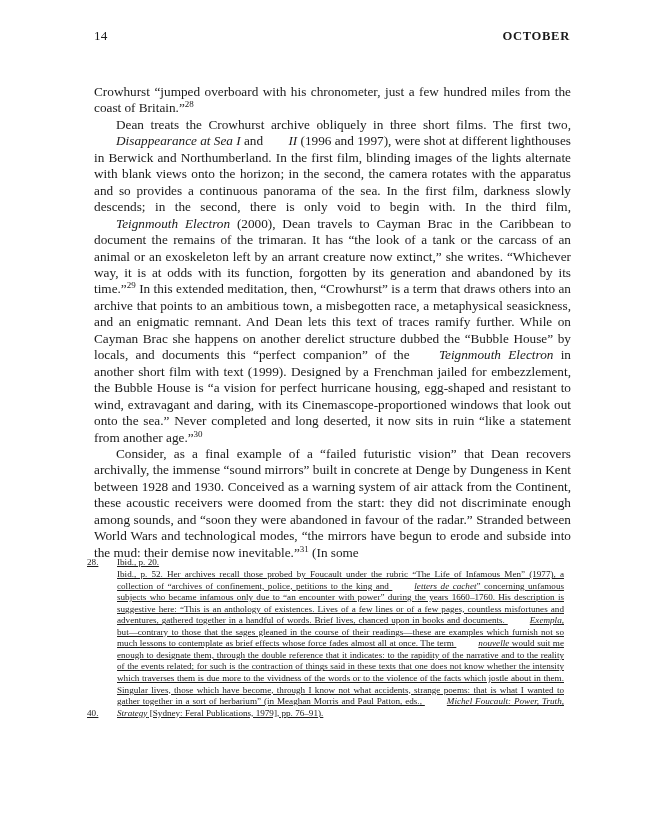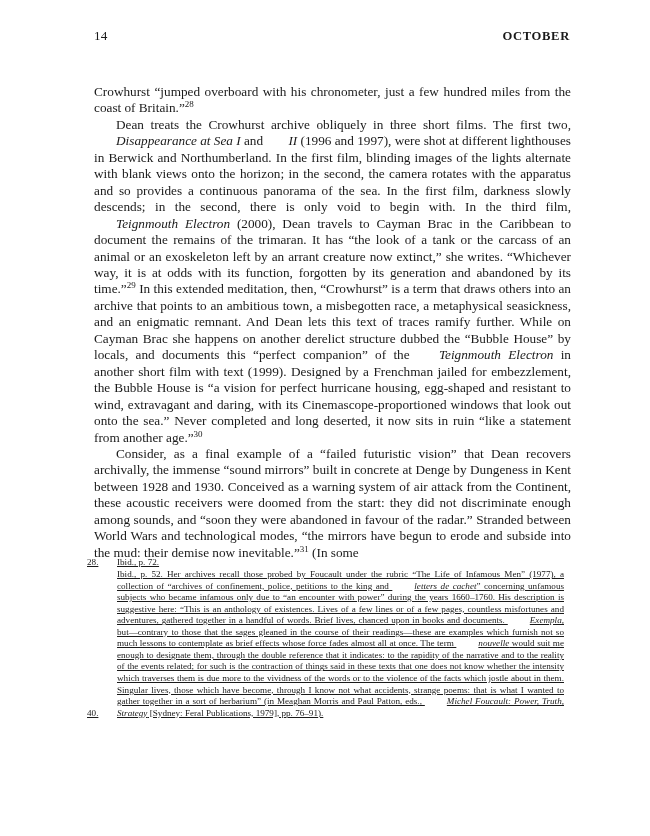"Ibid., p. 72." span.note-text { text: 72 -> 20 }
